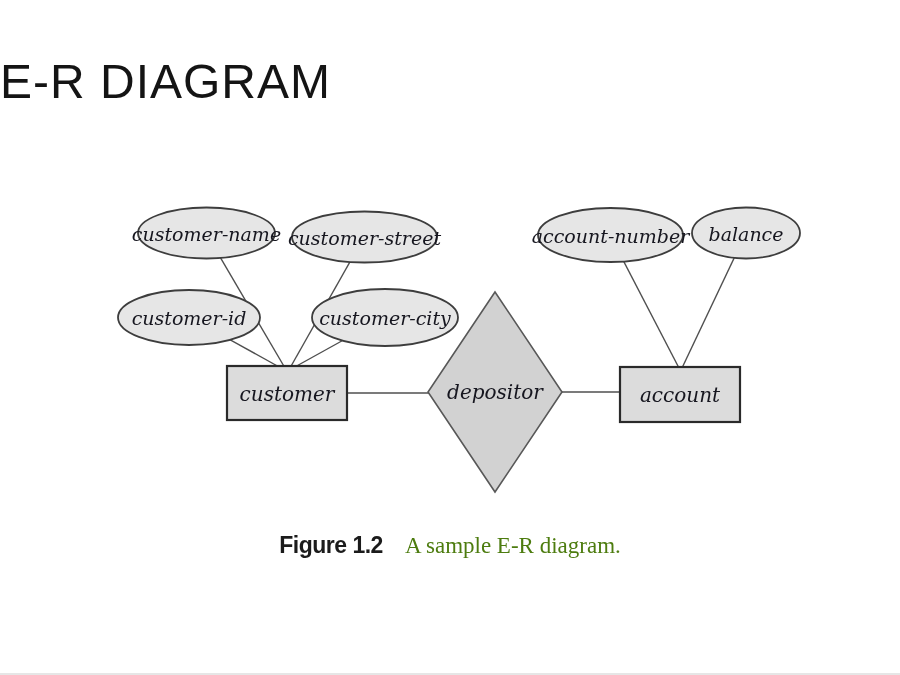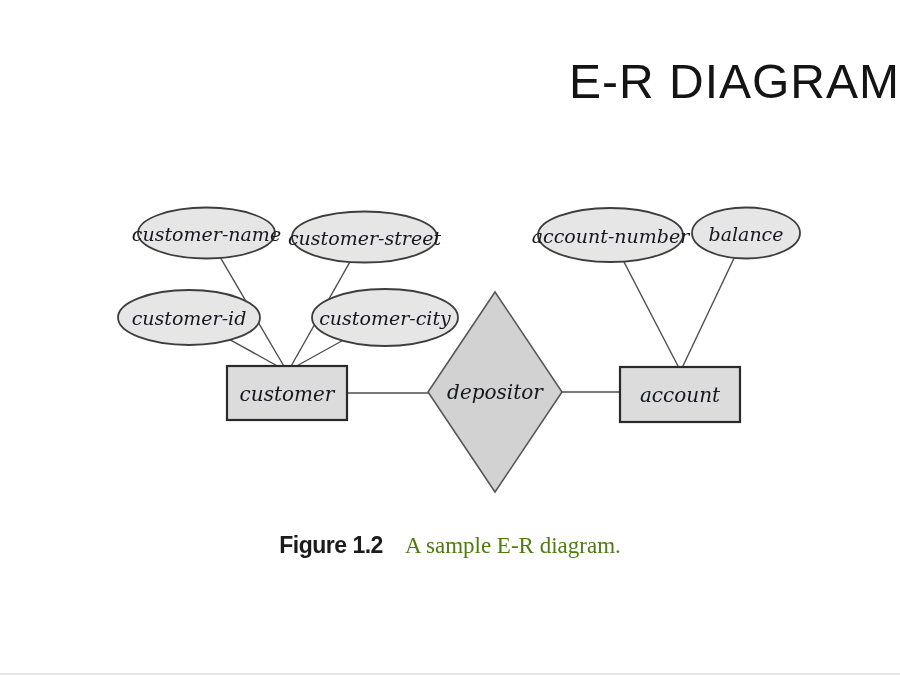"E-R DIAGRAM" .slide-title { text-align: right -> left }
